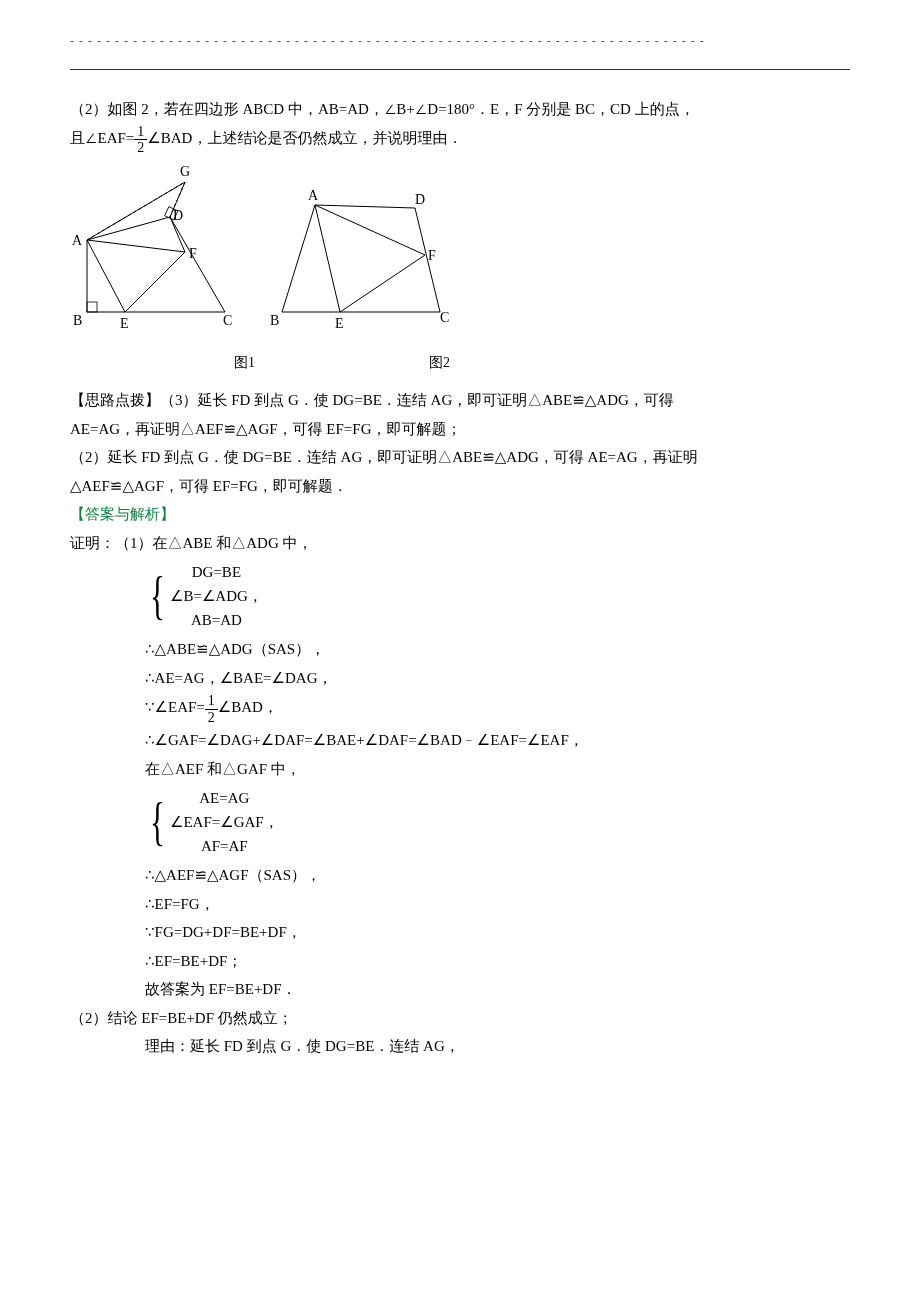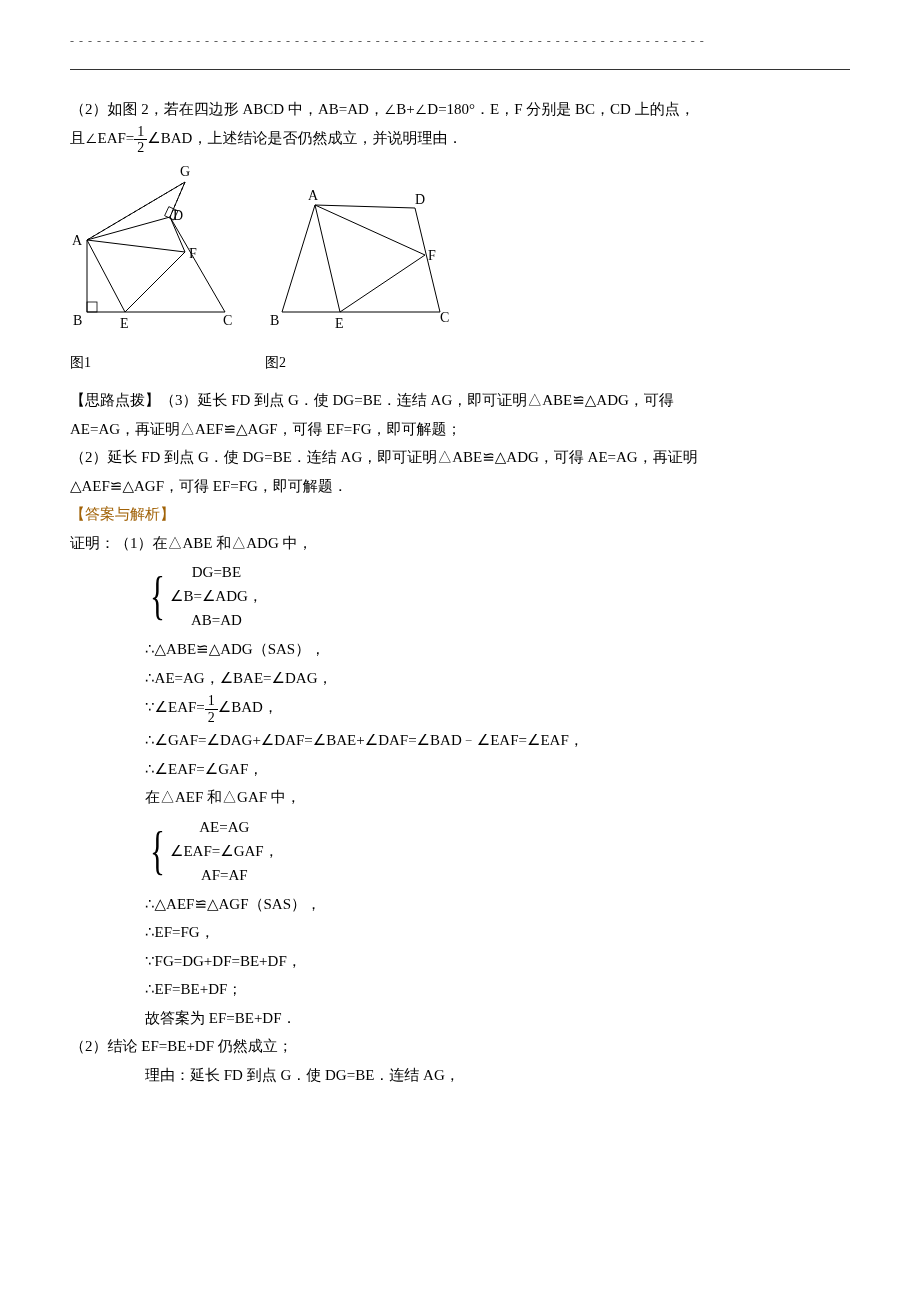"图1" .diag-label { text-align: left -> right }
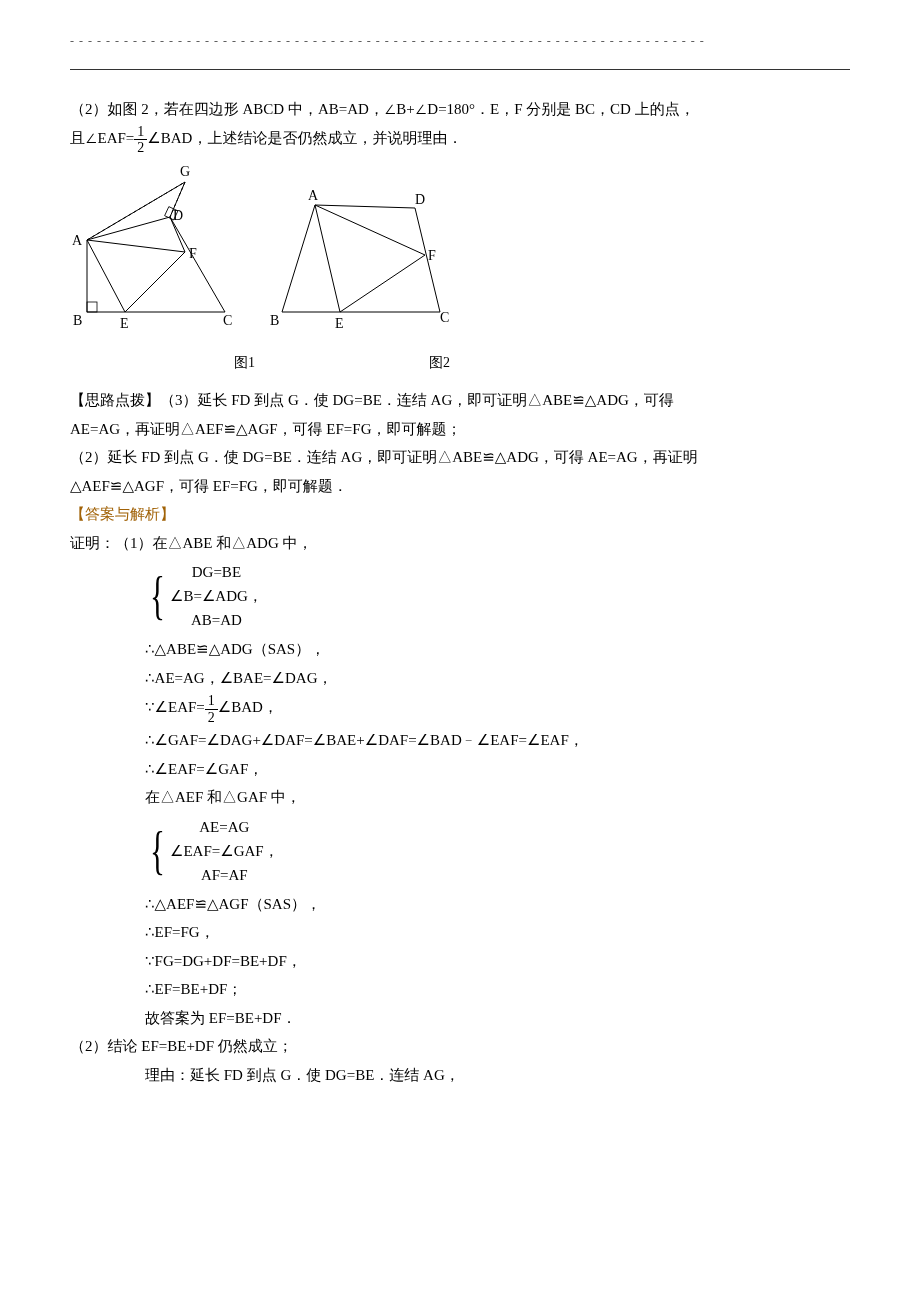"【答案与解析】" .c-red { color: #a16207 -> #15803d }
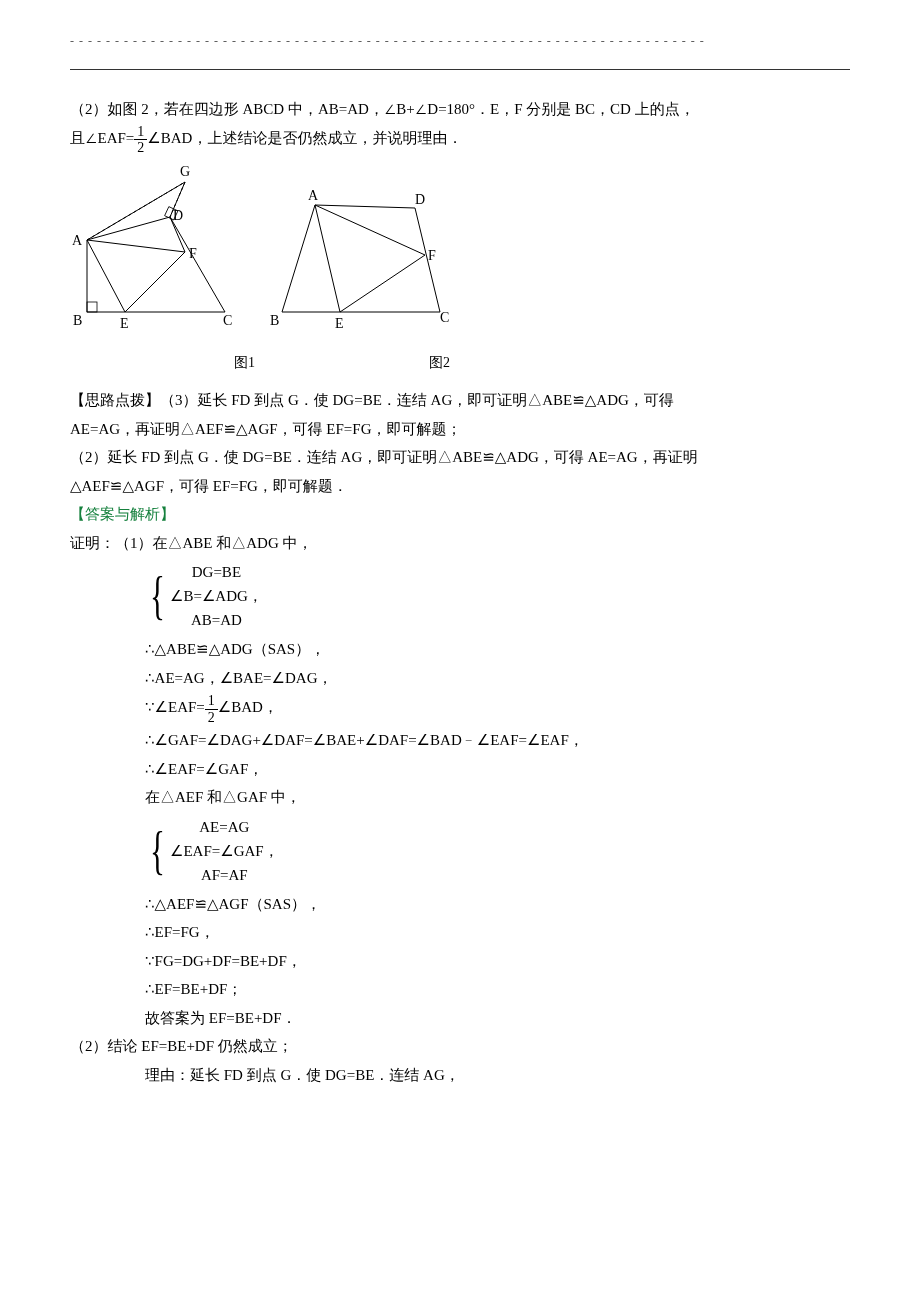"∴∠EAF=∠GAF，" div { html: <div>∴∠EAF=∠GAF，</div> -> none }
